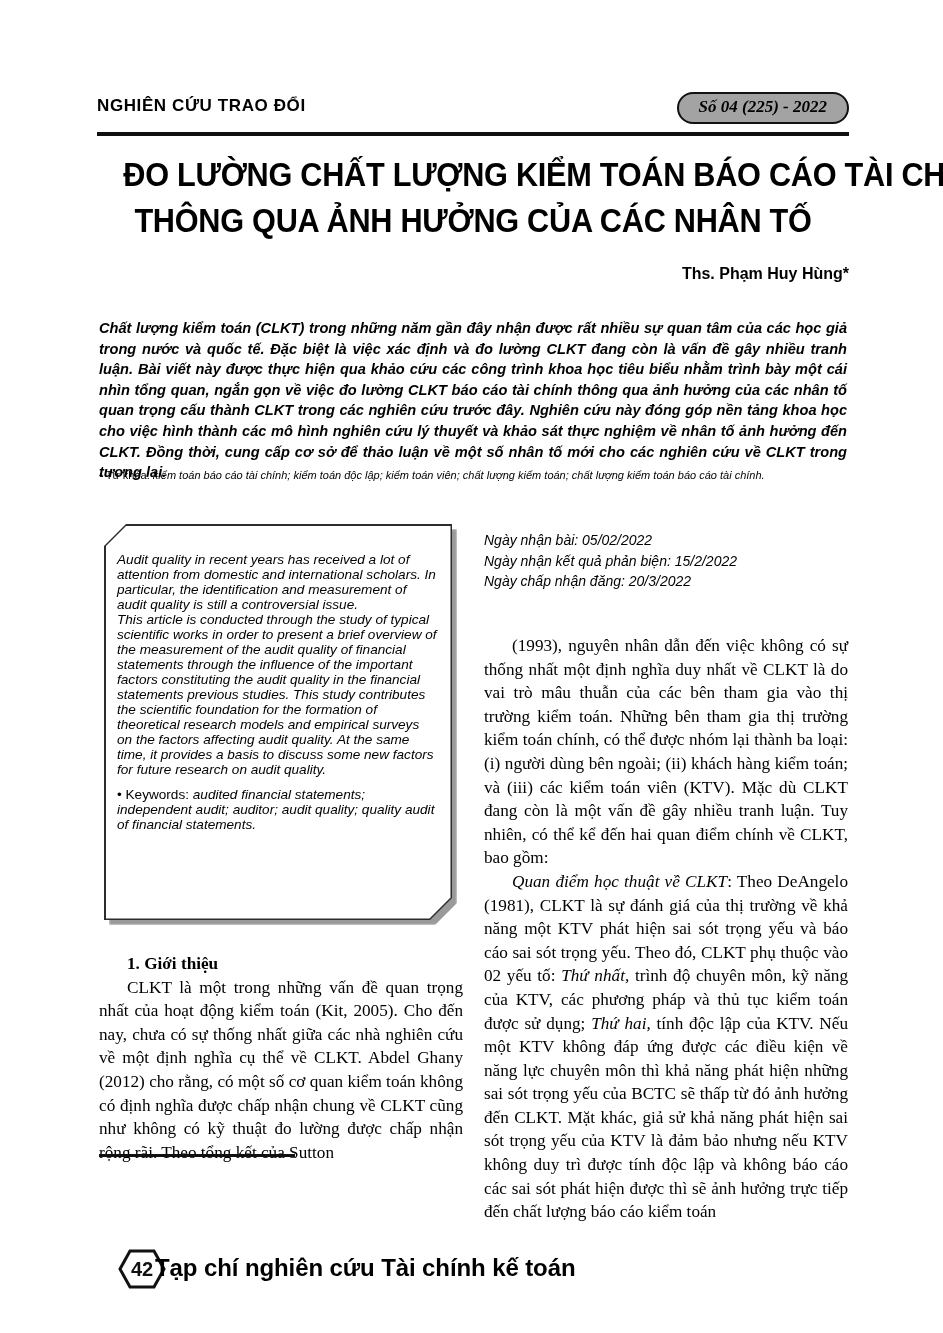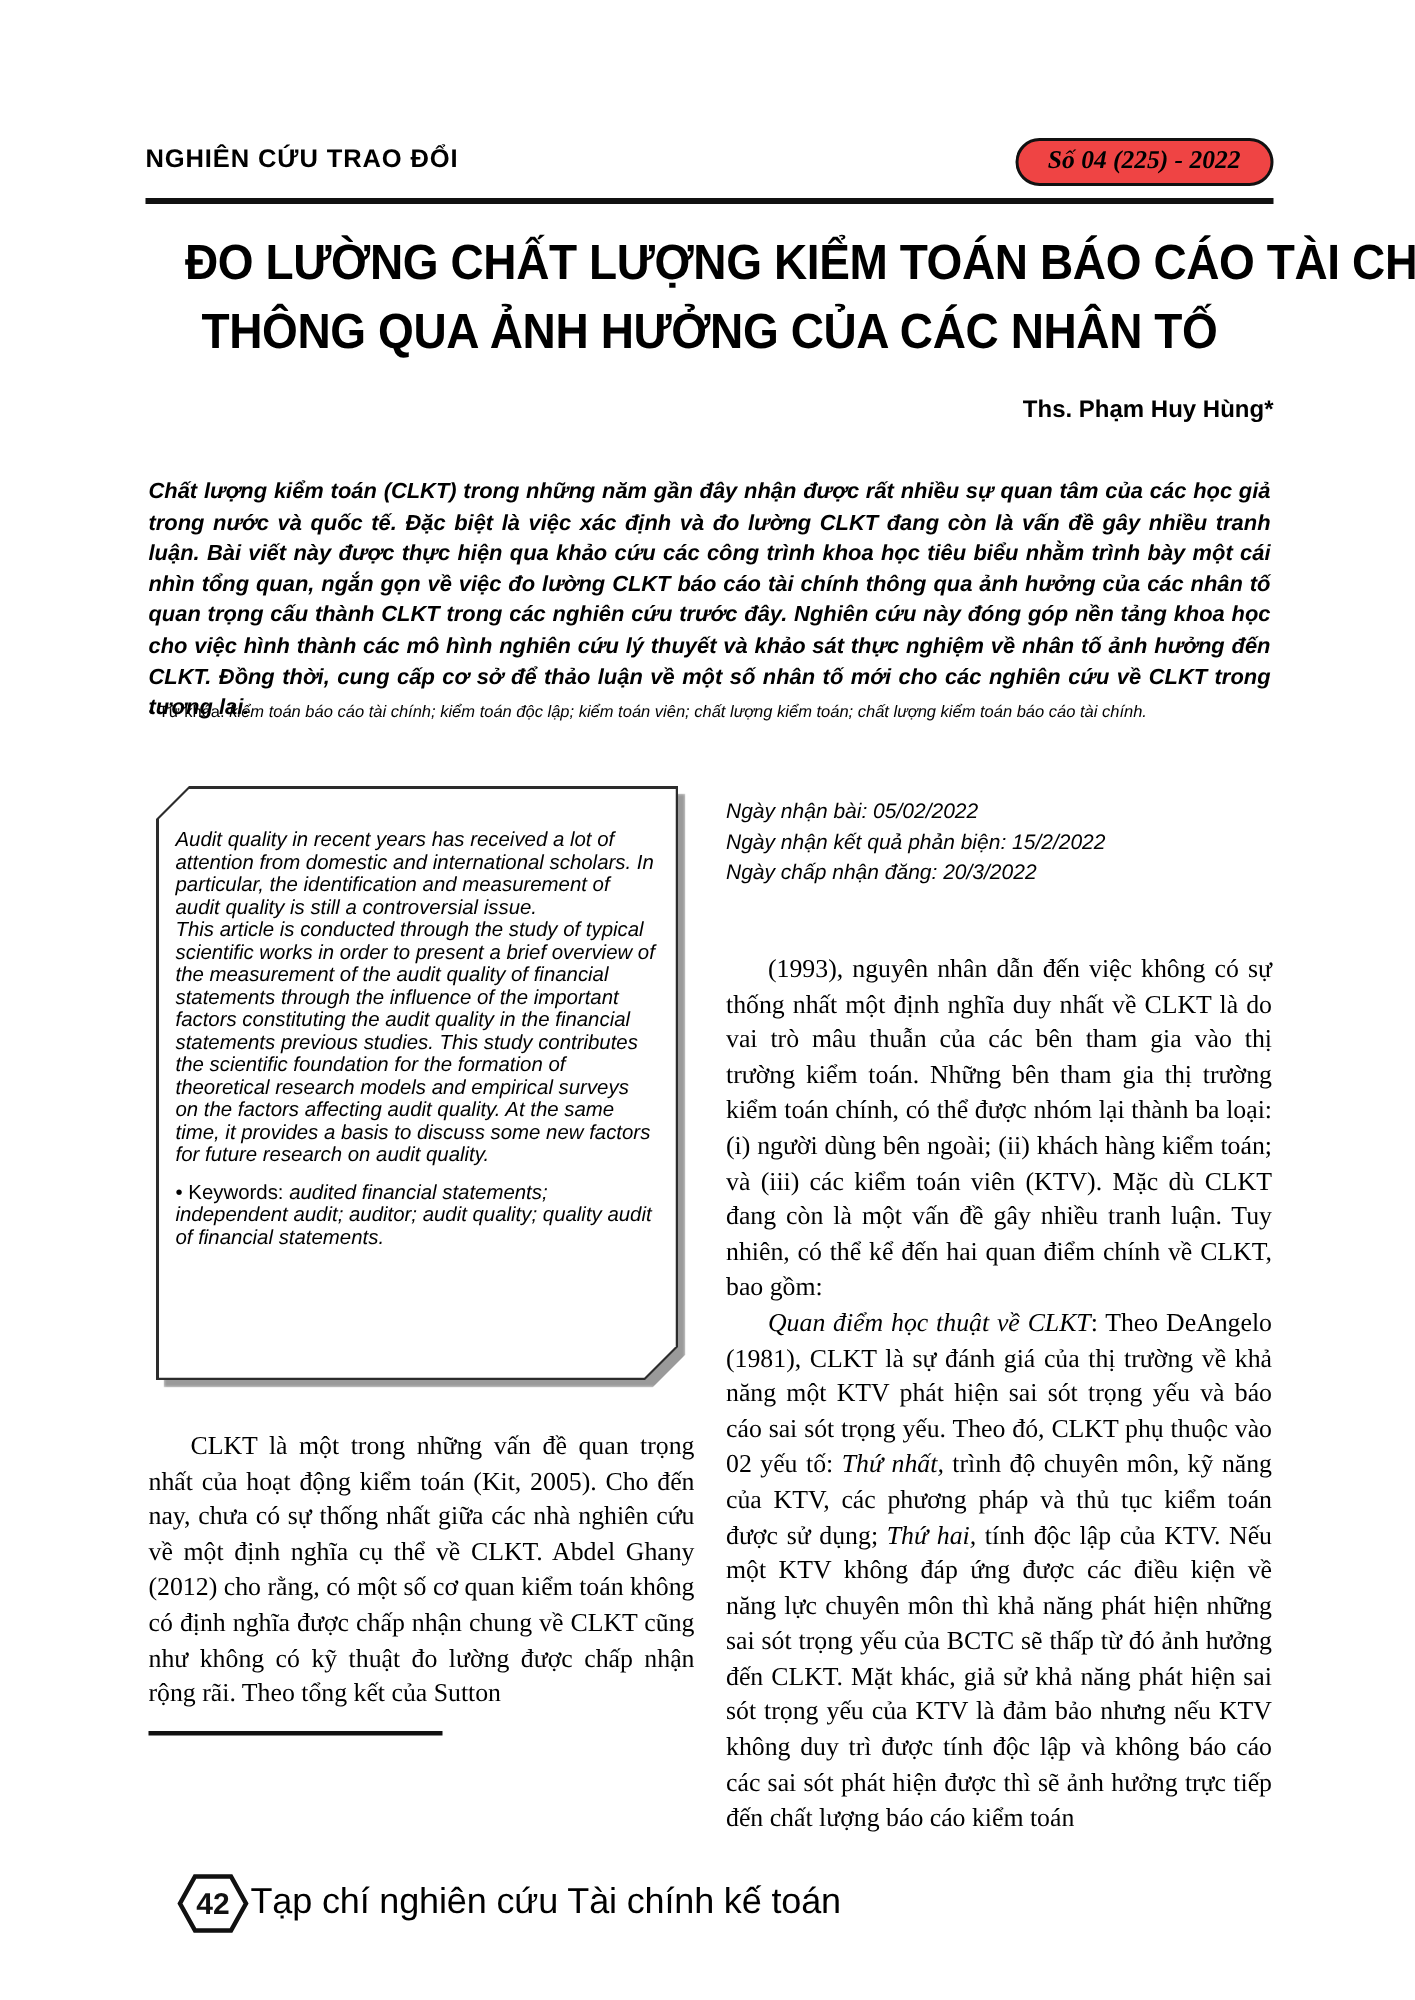"Số 04 (225) - 2022" .issue-badge { background: #ef4444 -> #a3a3a3 }
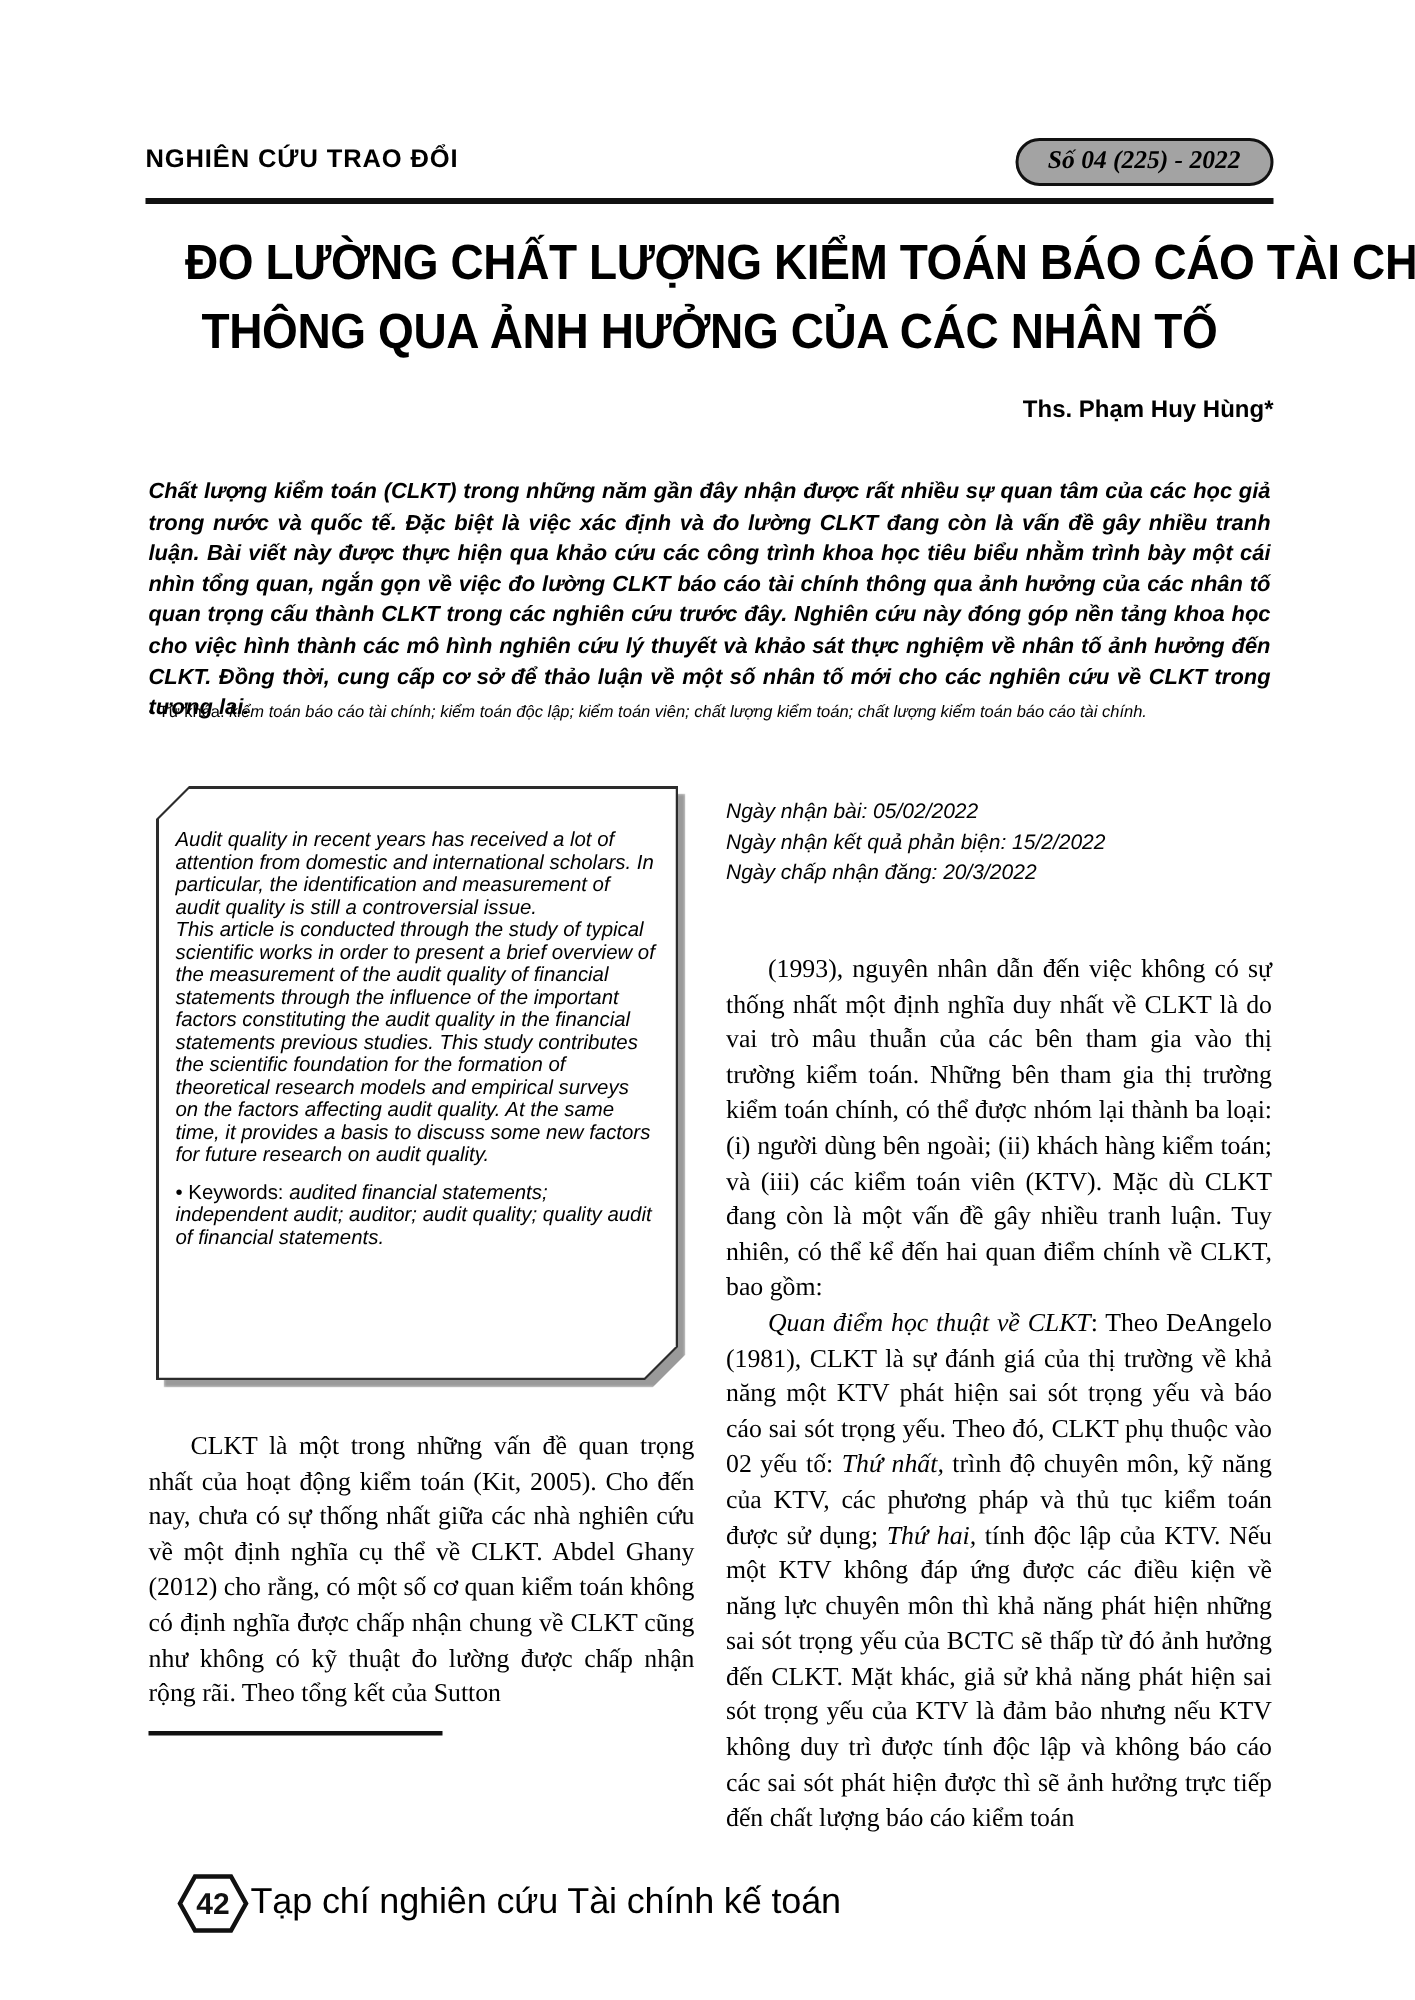"1. Giới thiệu" p.sec-head { html: none -> <p>1. Giới thiệu</p> }
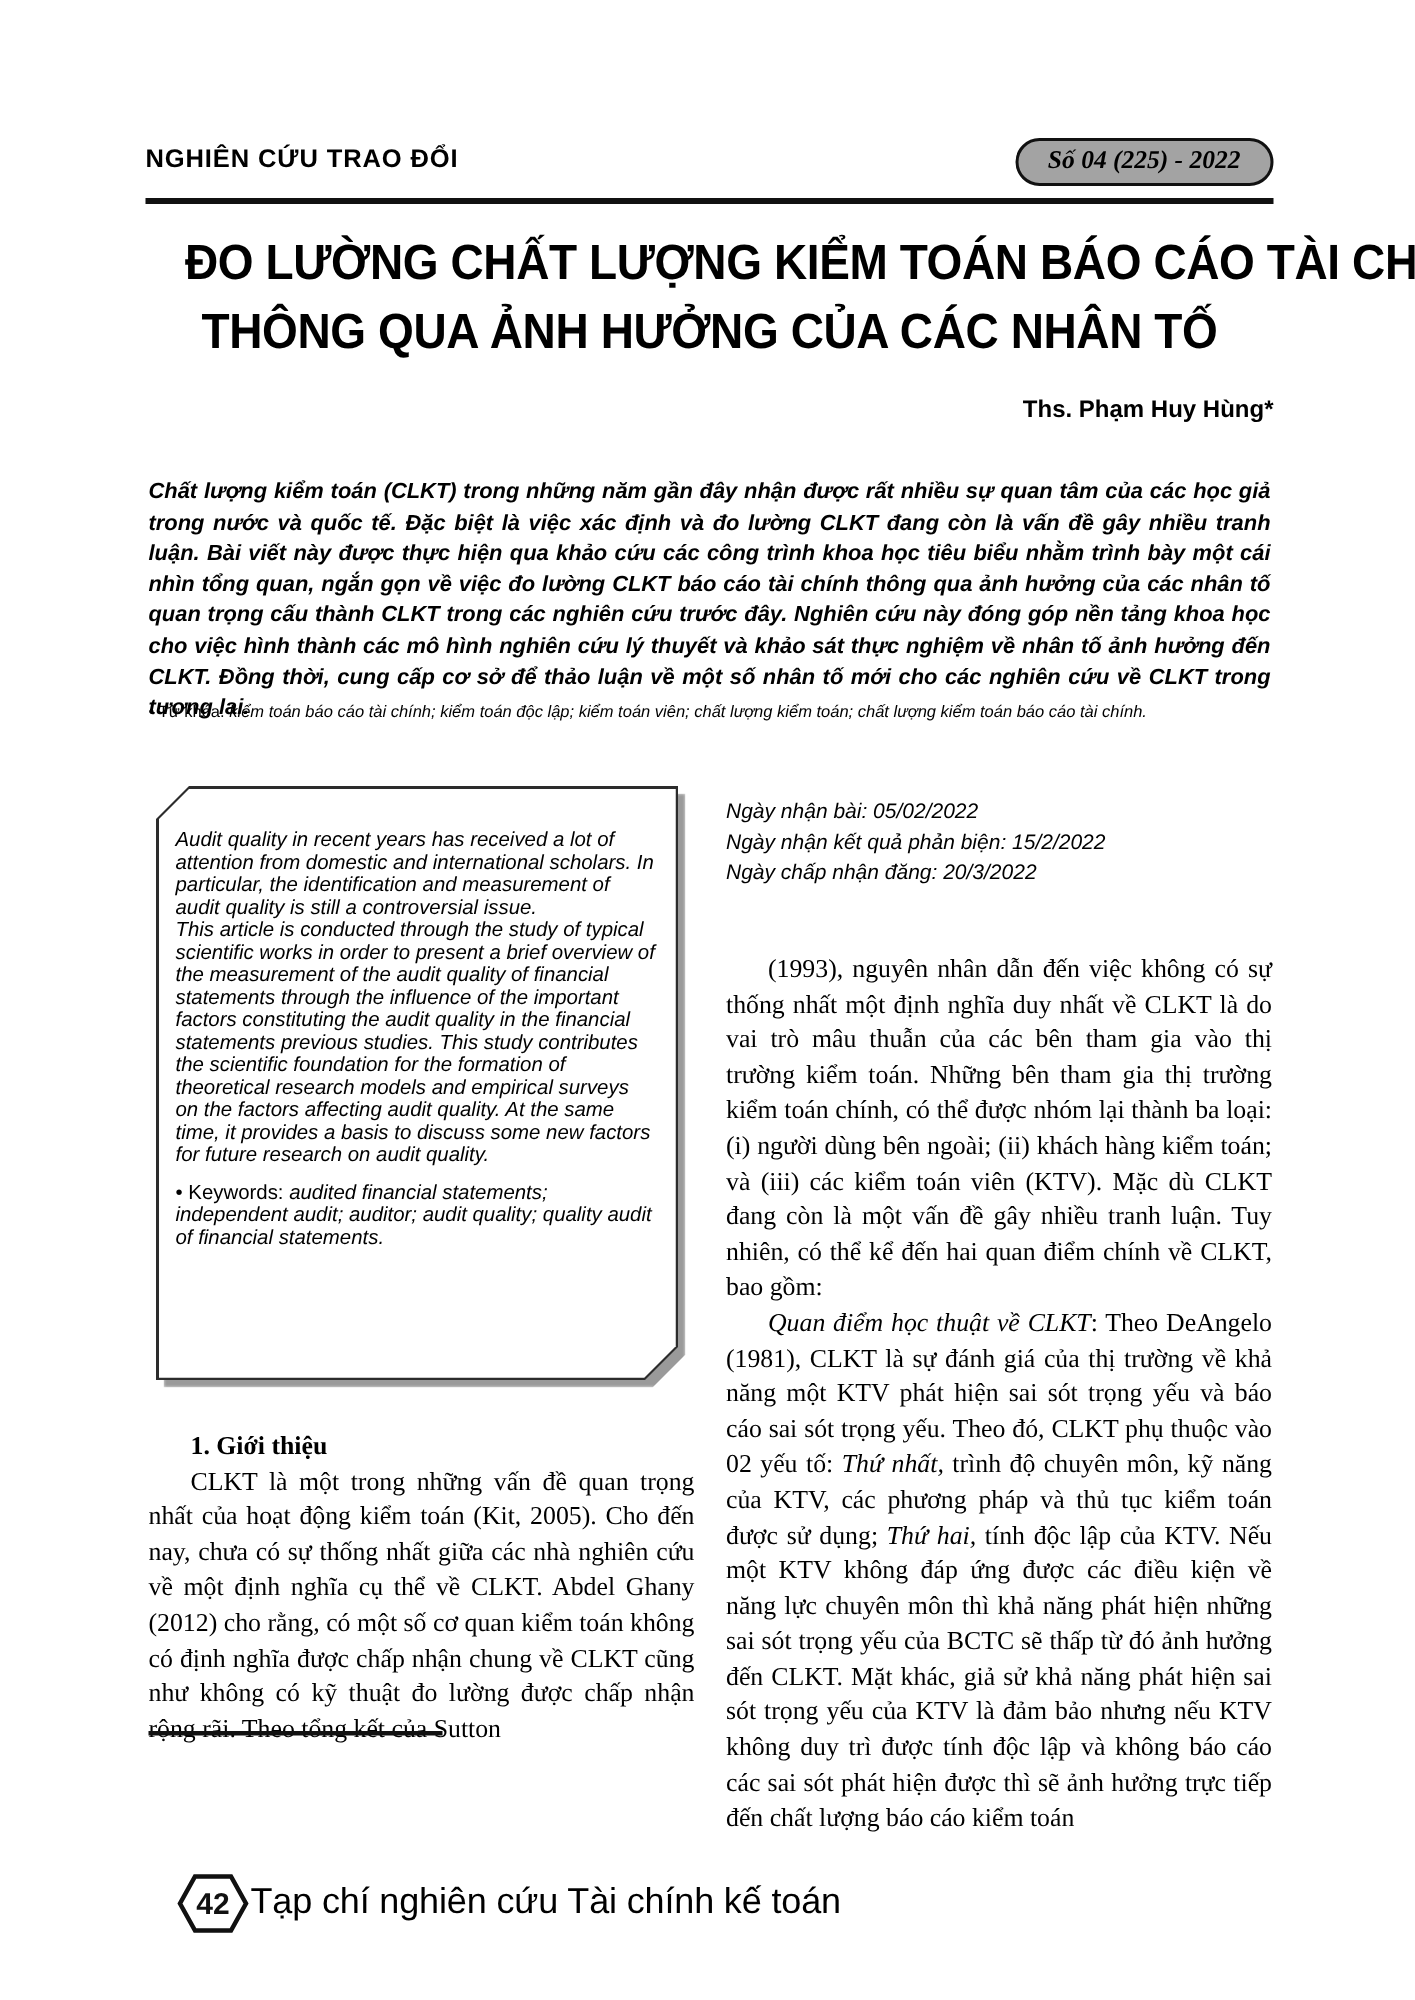"Tạp chí nghiên cứu Tài" .footer-title { font-weight: normal -> bold; margin-left: 12px -> none }
